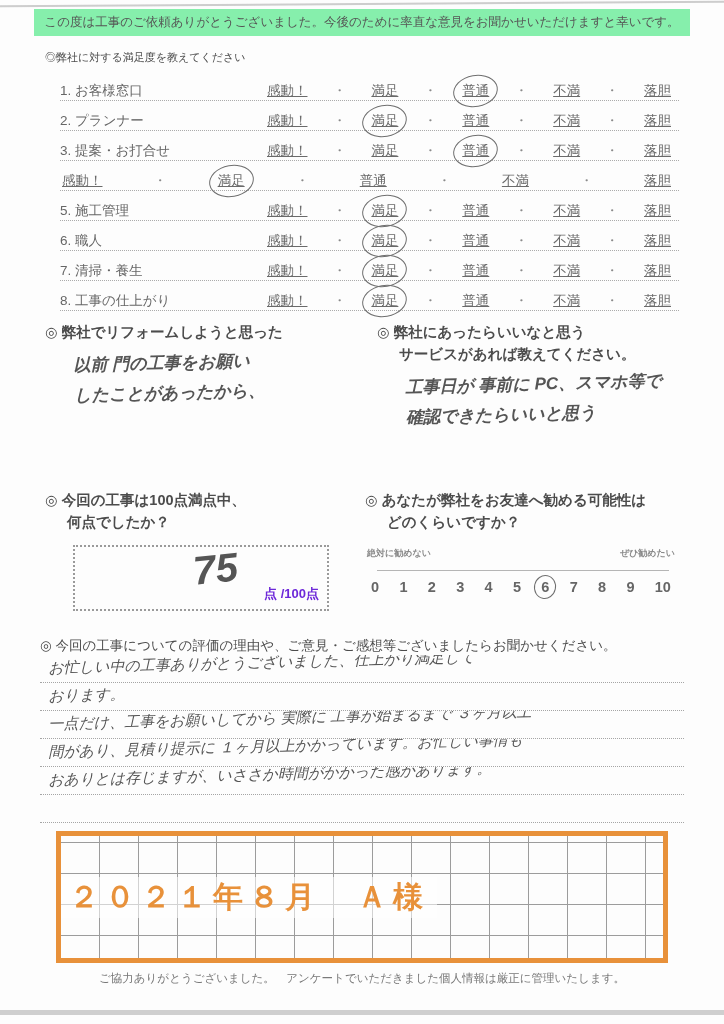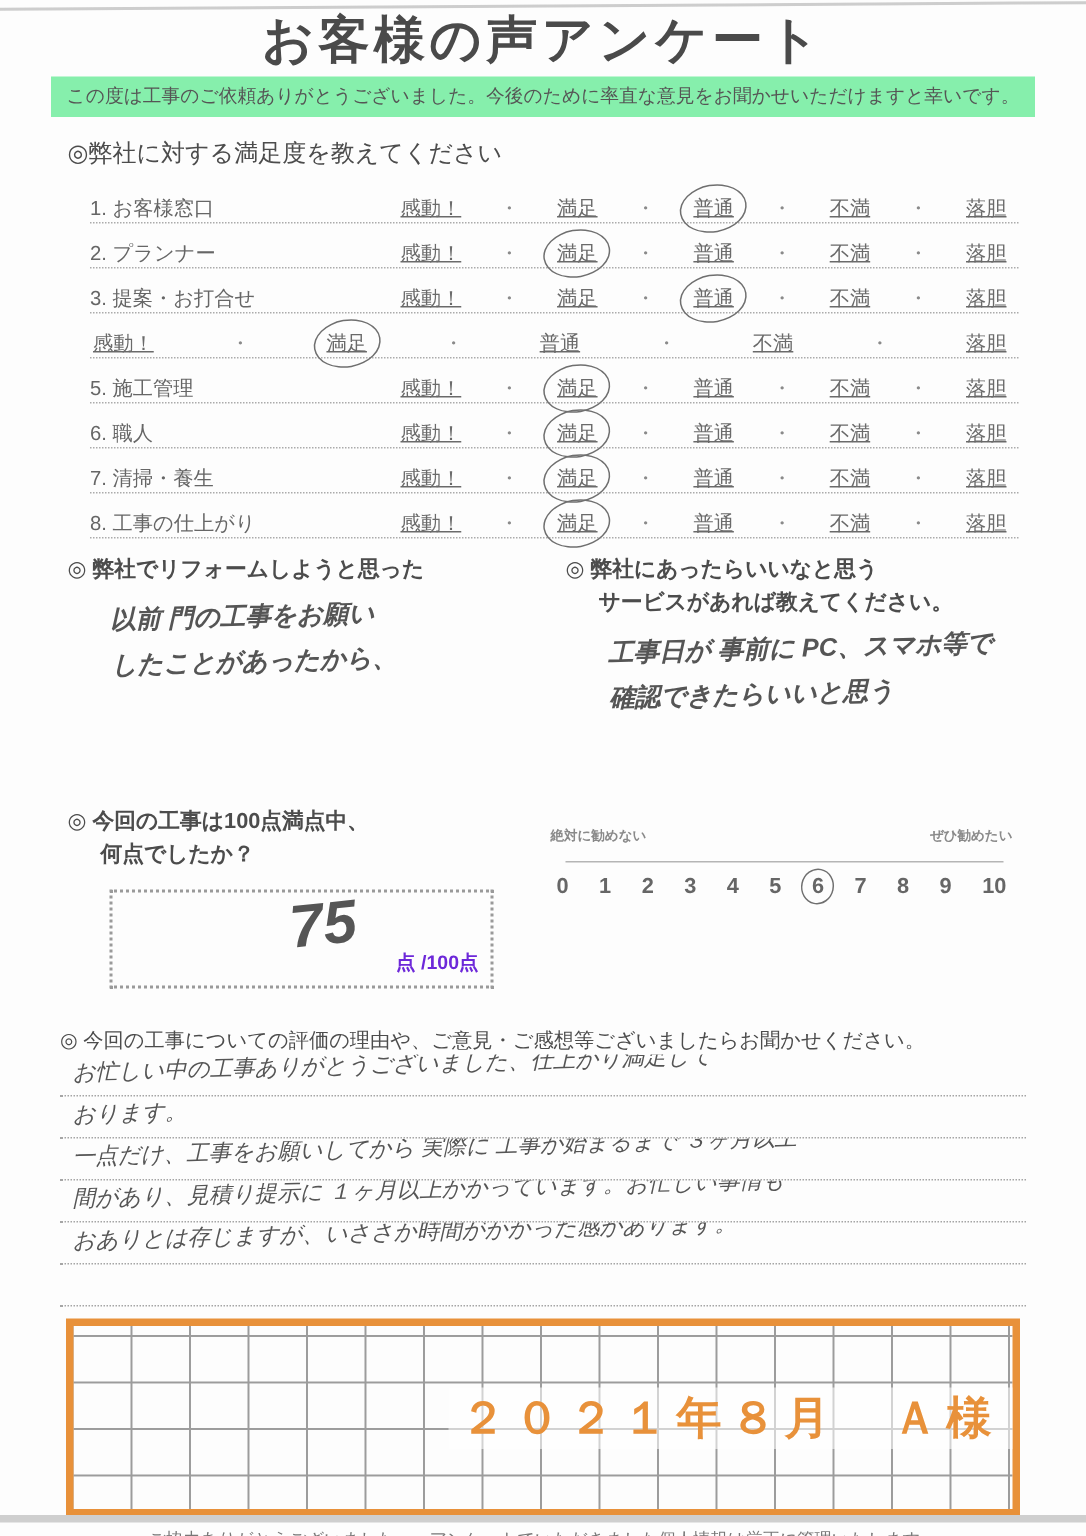"お客様の声アンケート" h1.title { html: <h1>お客様の声アンケート</h1> -> none }
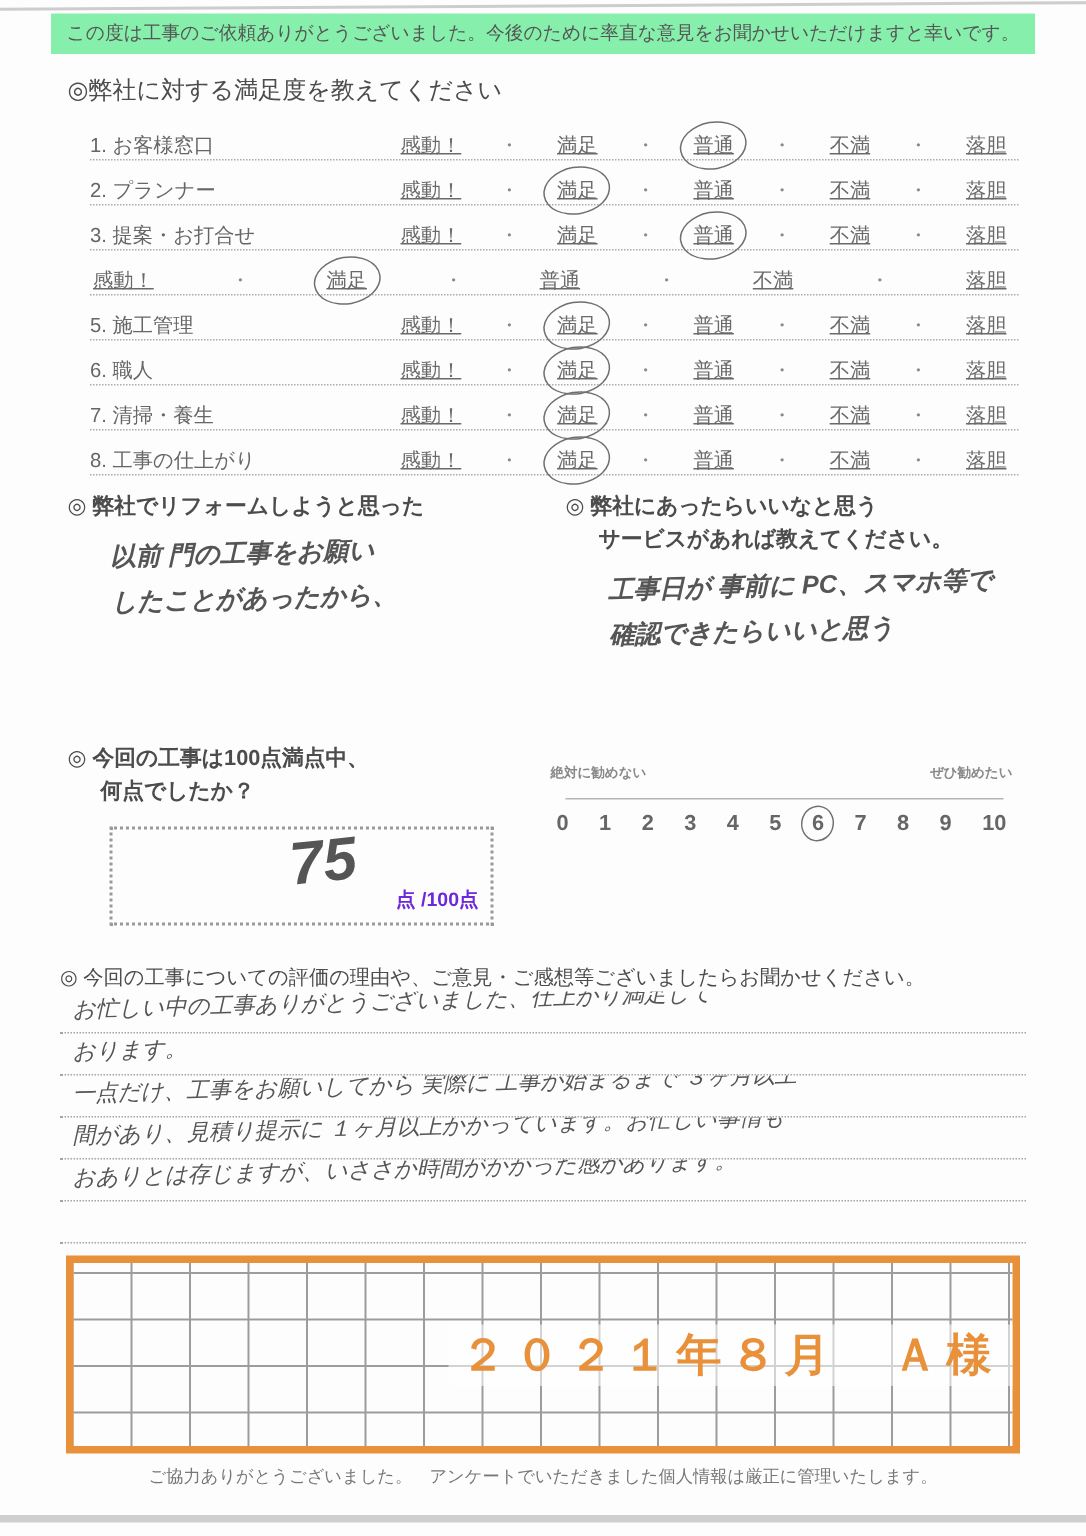"◎弊社に対する満足度を教えてください" .sec-heading { font-family: none -> Liberation Serif, serif; font-size: 16px -> 11px }
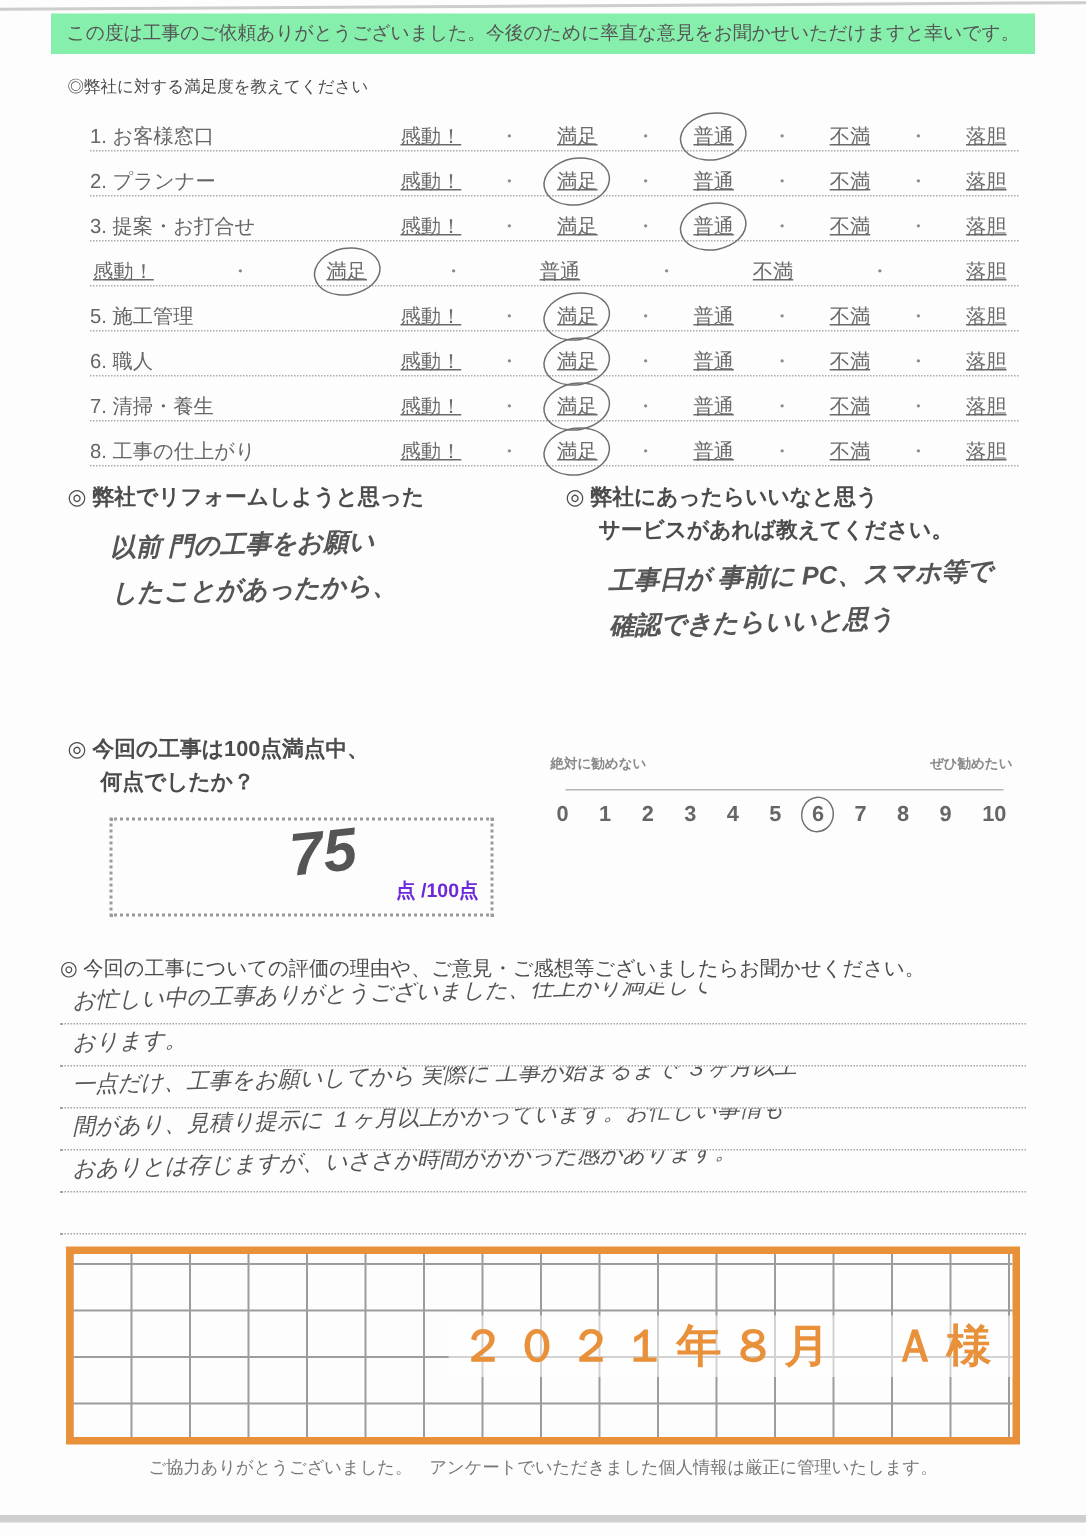"◎ あなたが弊社をお友達へ勧める可能性は" div.qhead { html: none -> <div> <span>◎ あなたが弊社をお友達へ勧める可能性は</span> <span>どのくらいですか？</span> </div> }
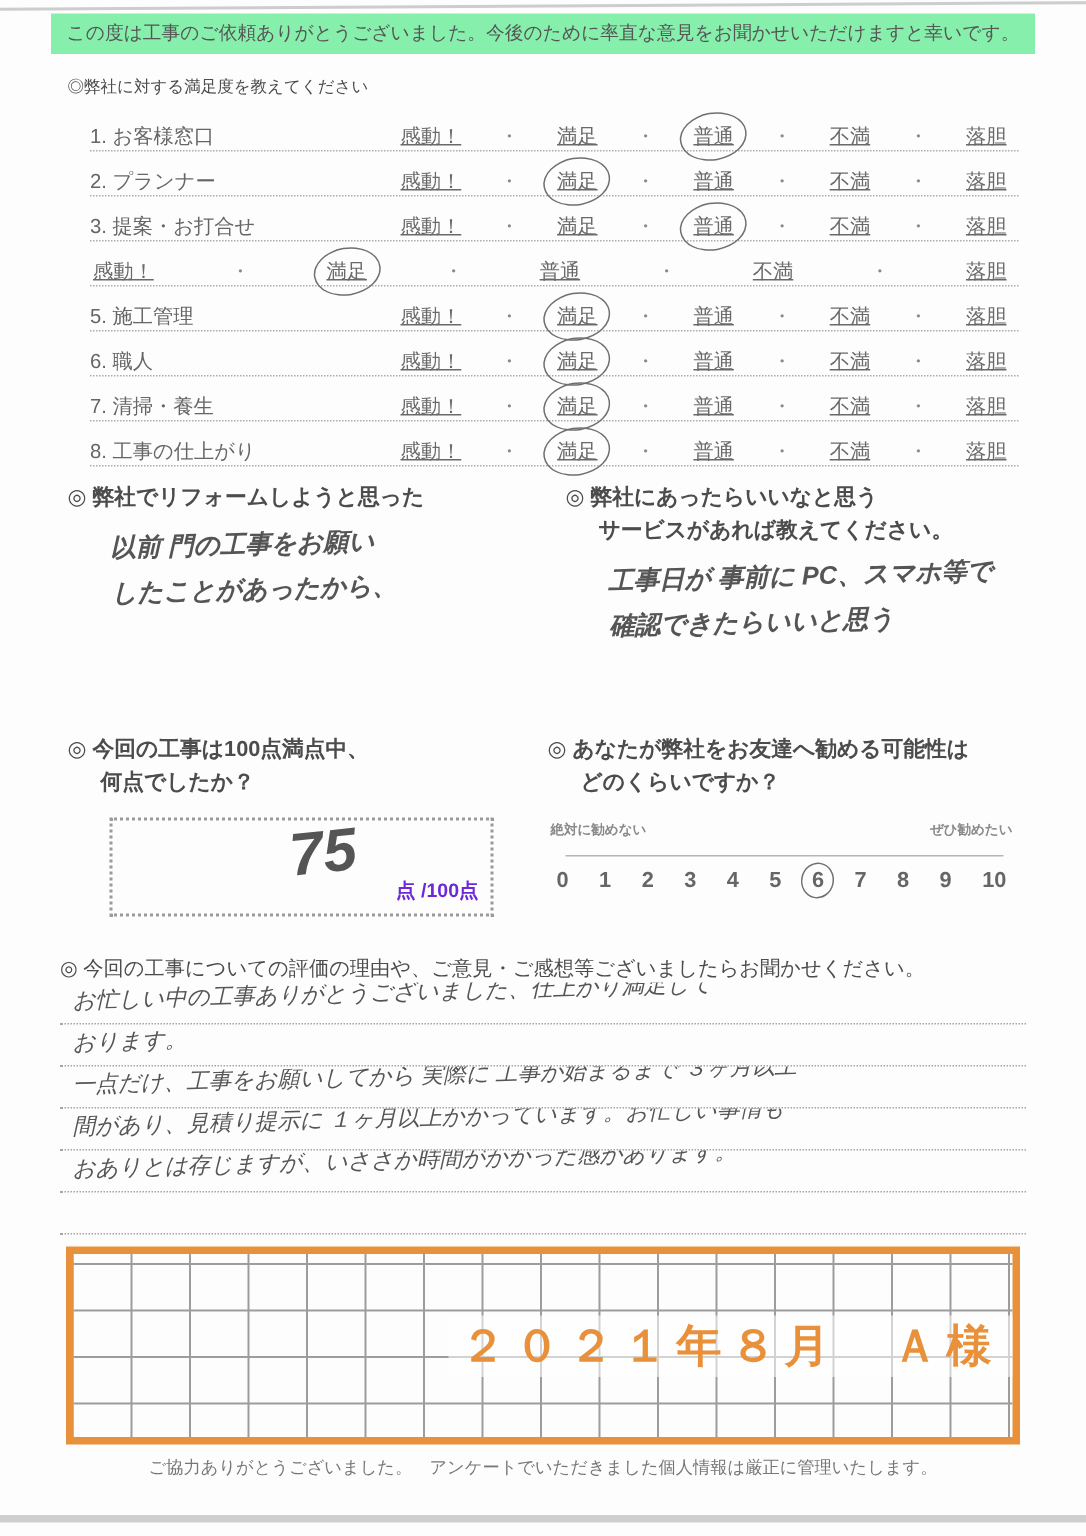"２０２１年８月 Ａ様" .stamp { justify-content: flex-end -> flex-start; margin: 8px 44px 0 -> 8px 56px 0 }
